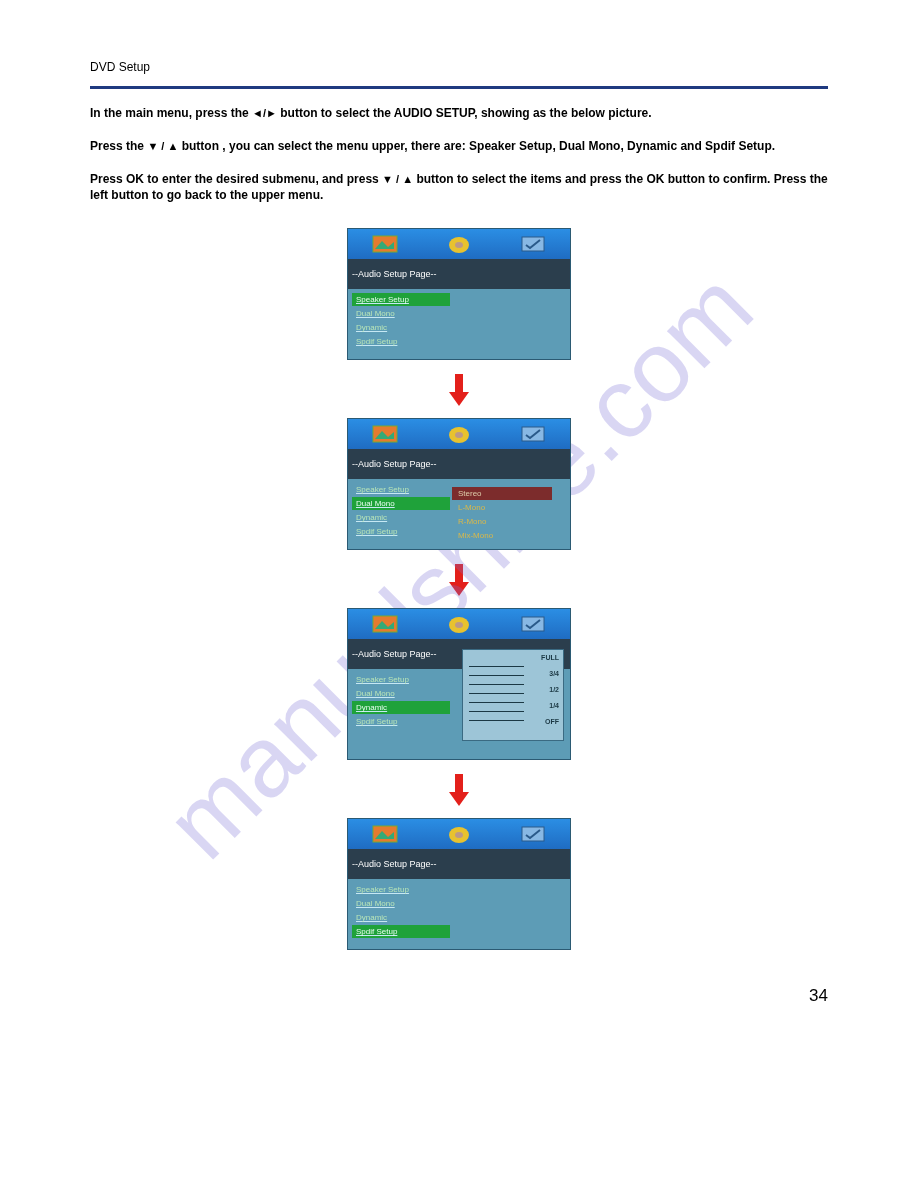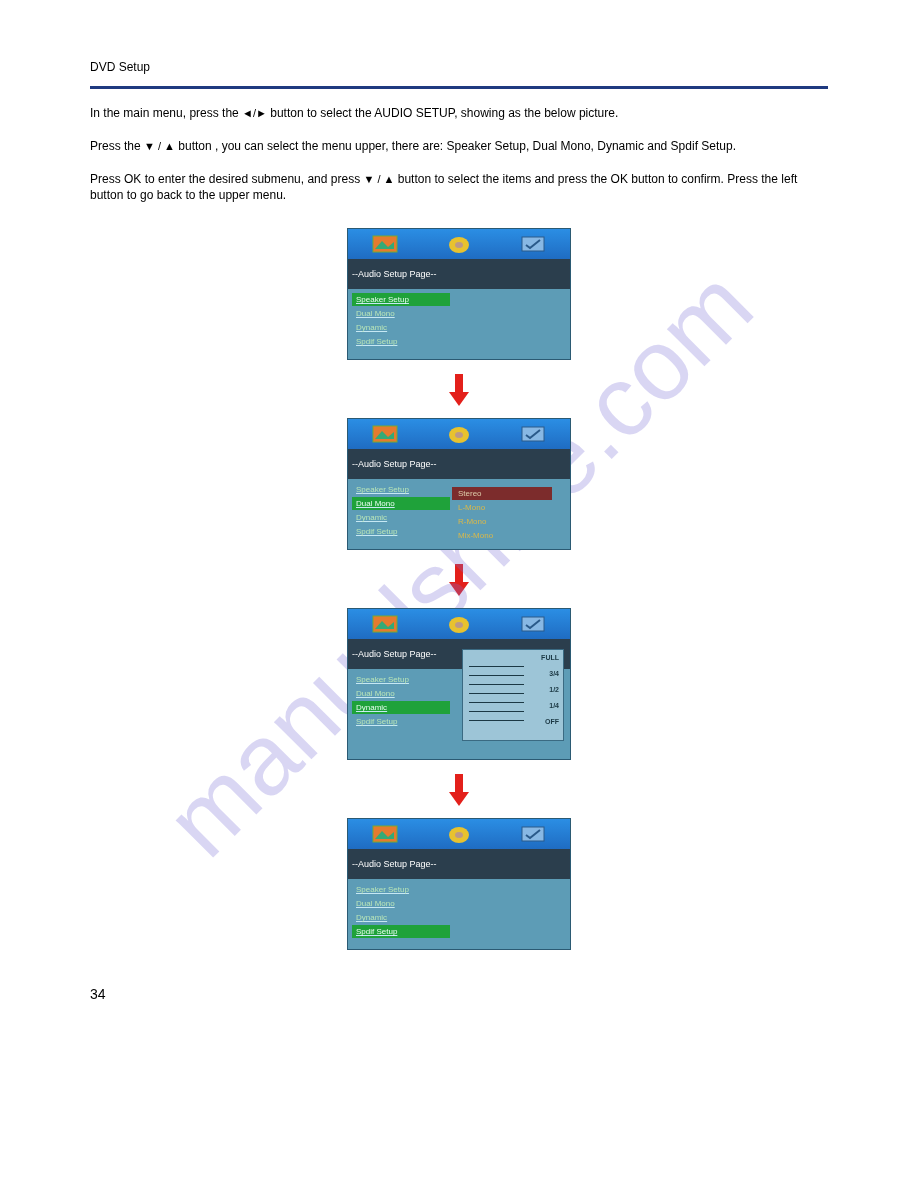"In the main menu, press" .para { font-weight: none -> bold }
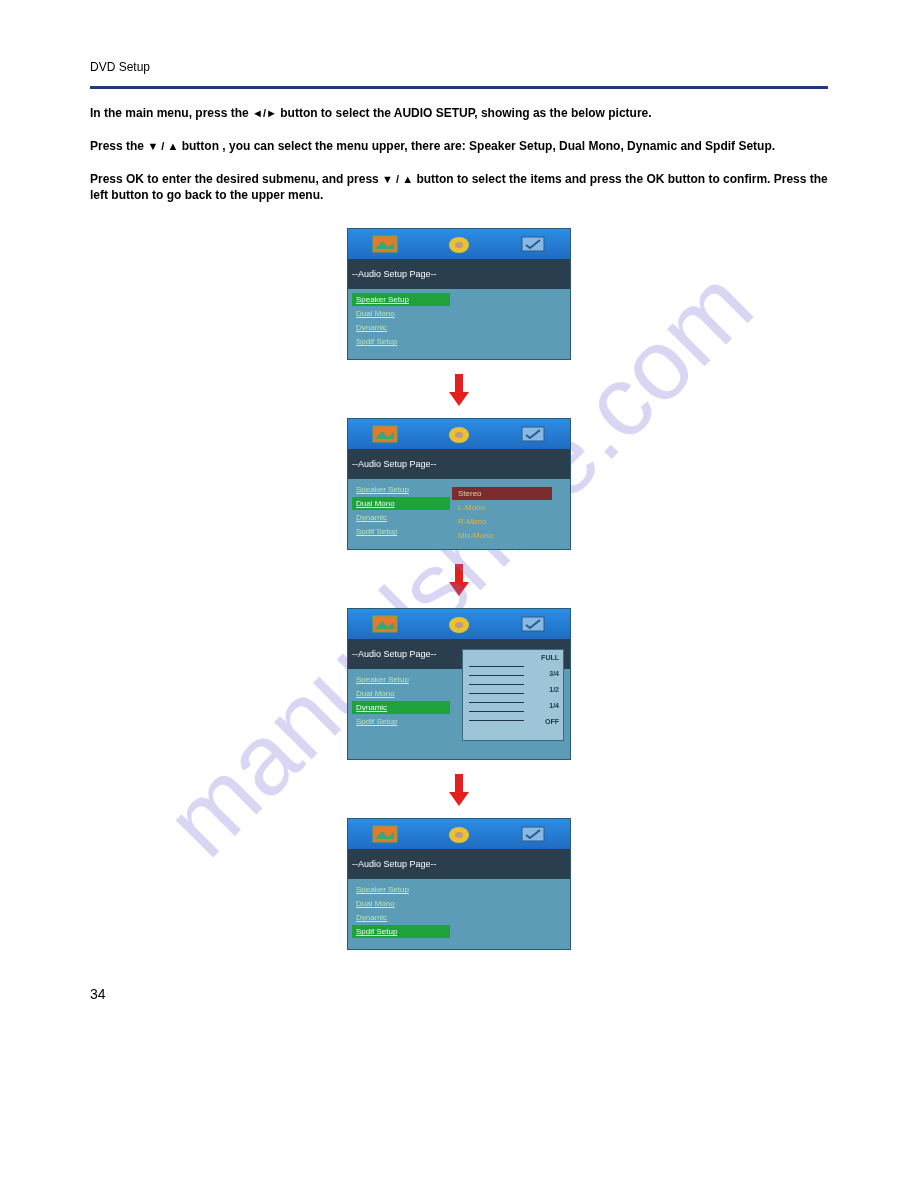"34" .pgnum { font-size: 14px -> 17px; text-align: none -> right }
